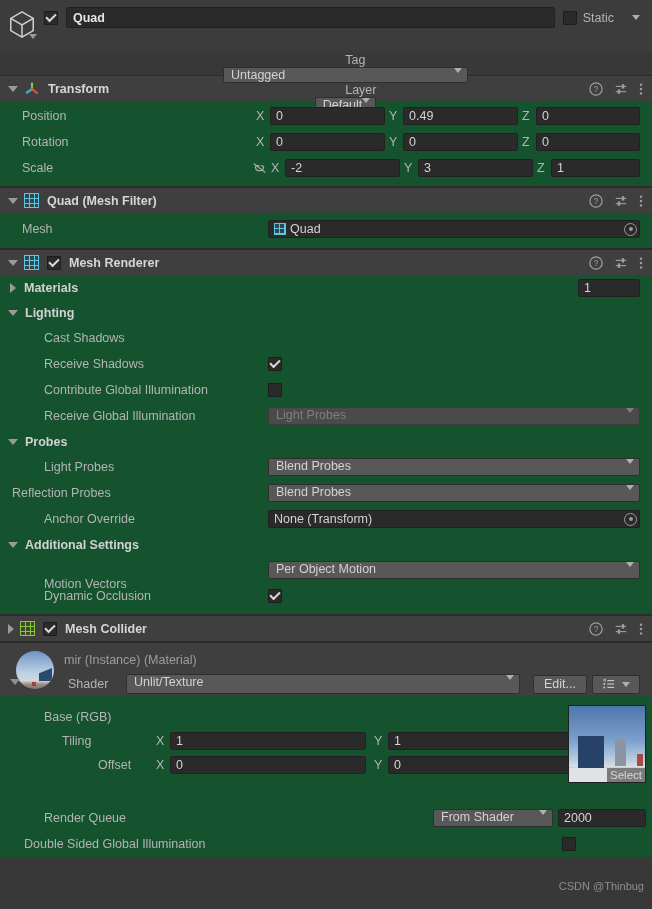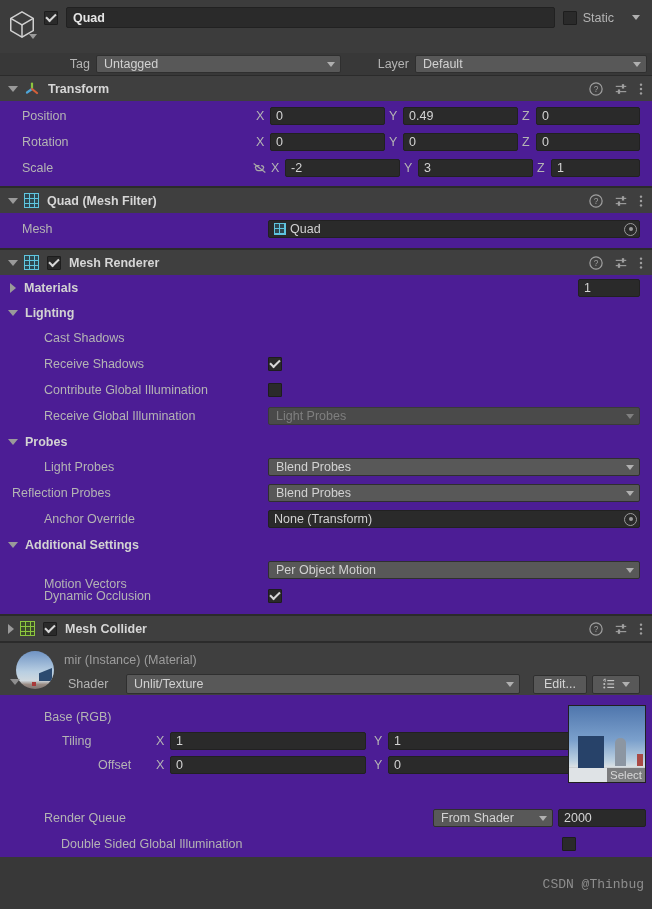"Tag" .taglayer { flex-direction: none -> column }
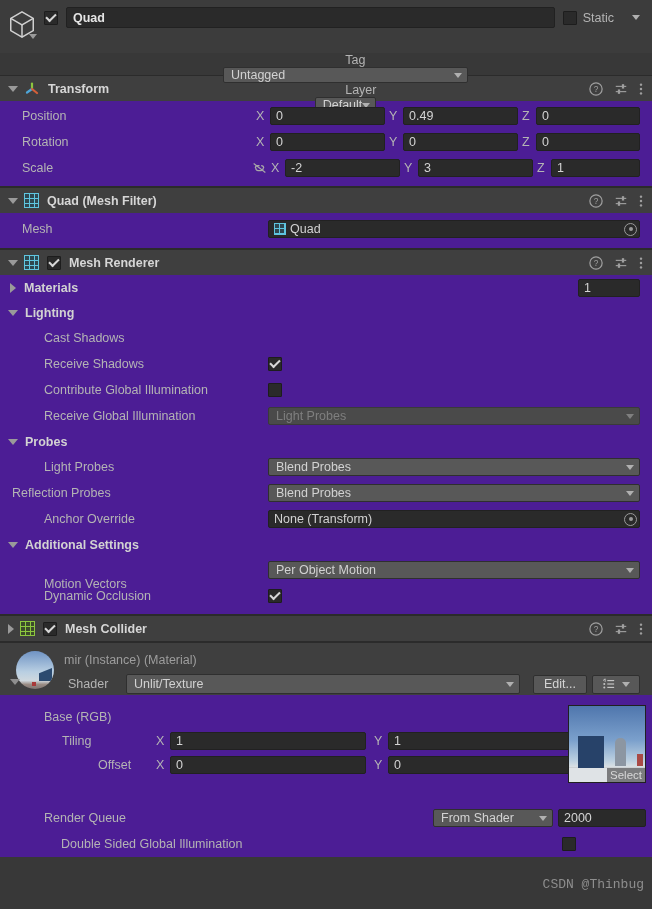"Untagged" .dropdown { align-items: center -> flex-start }
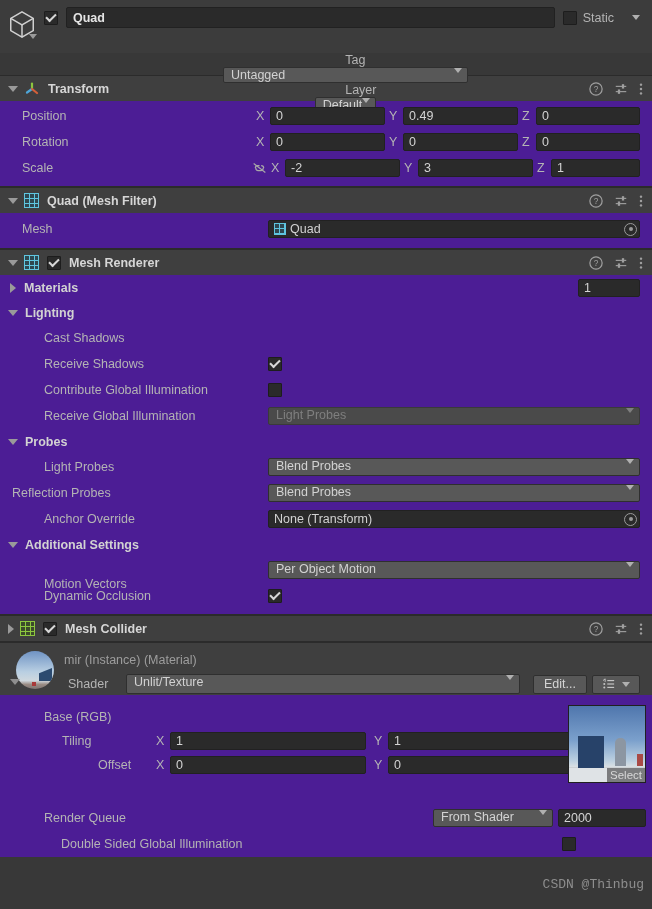"Transform" .comp { background: #4c1d95 -> #14532d }
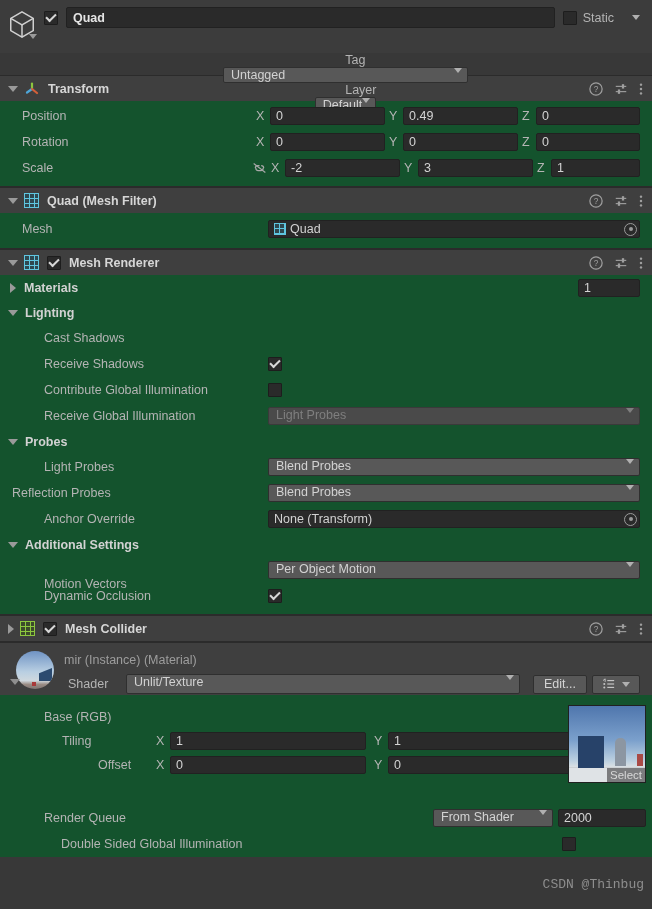"Double Sided Global Illumination" span.lbl { padding-left: 61px -> 24px }
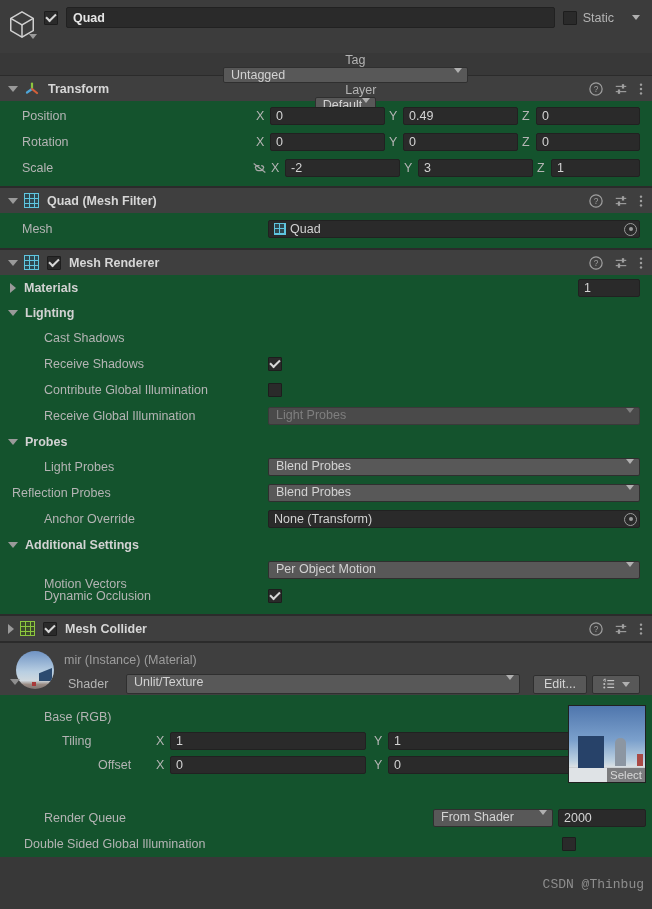"CSDN @Thinbug" .watermark { font-family: Liberation Mono, monospace -> none; font-size: 13px -> 11px }
